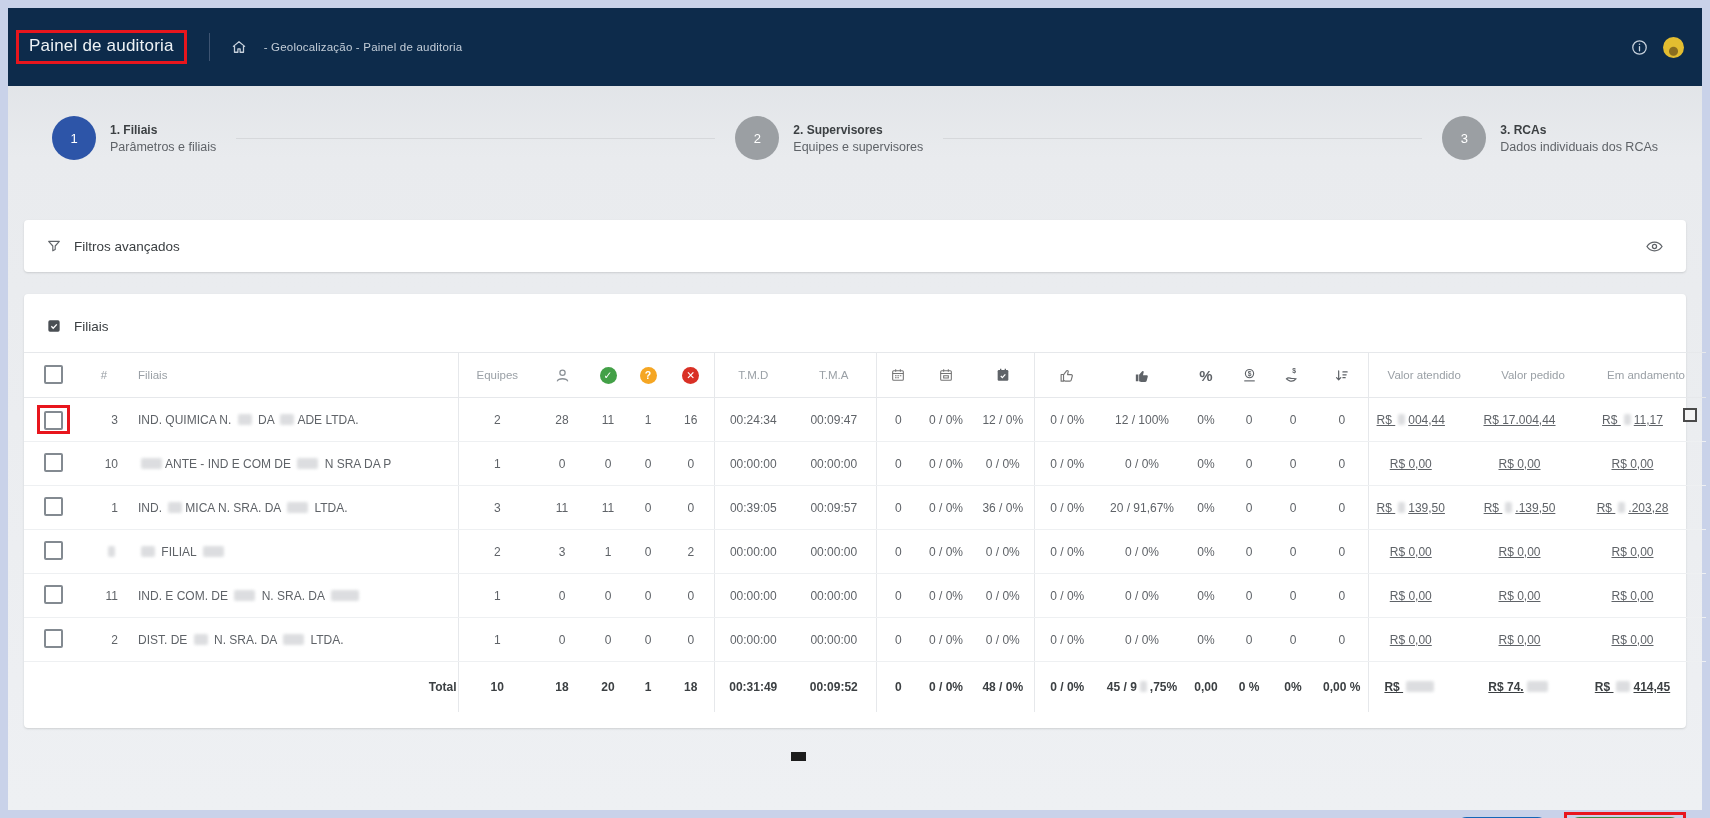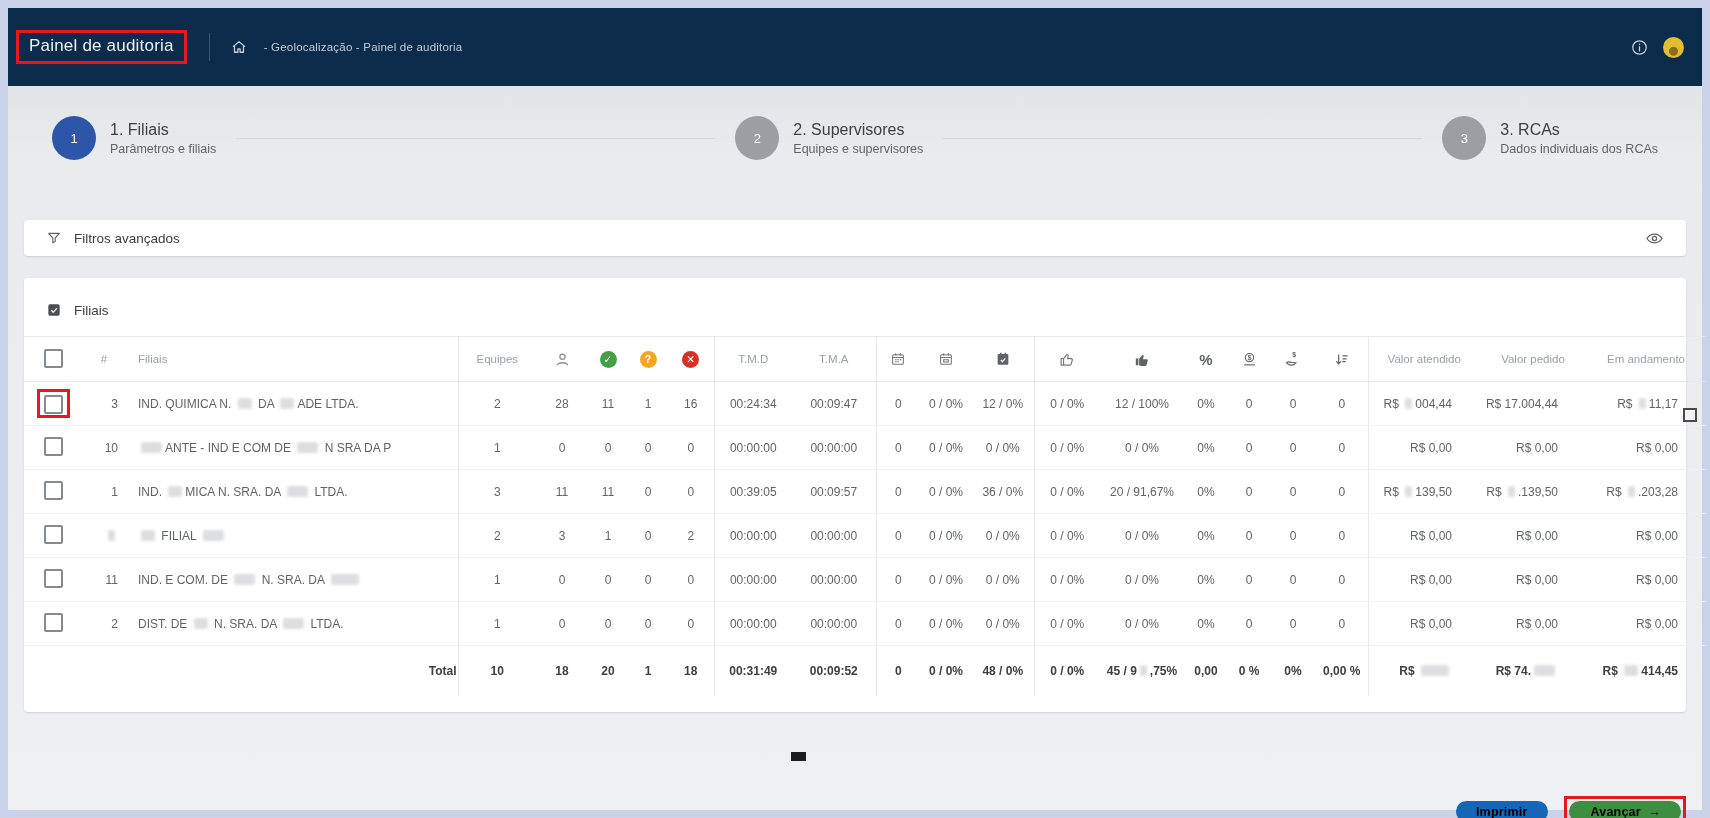"1. Filiais" .step-title { font-size: 16px -> 12px; font-weight: 400 -> 700 }
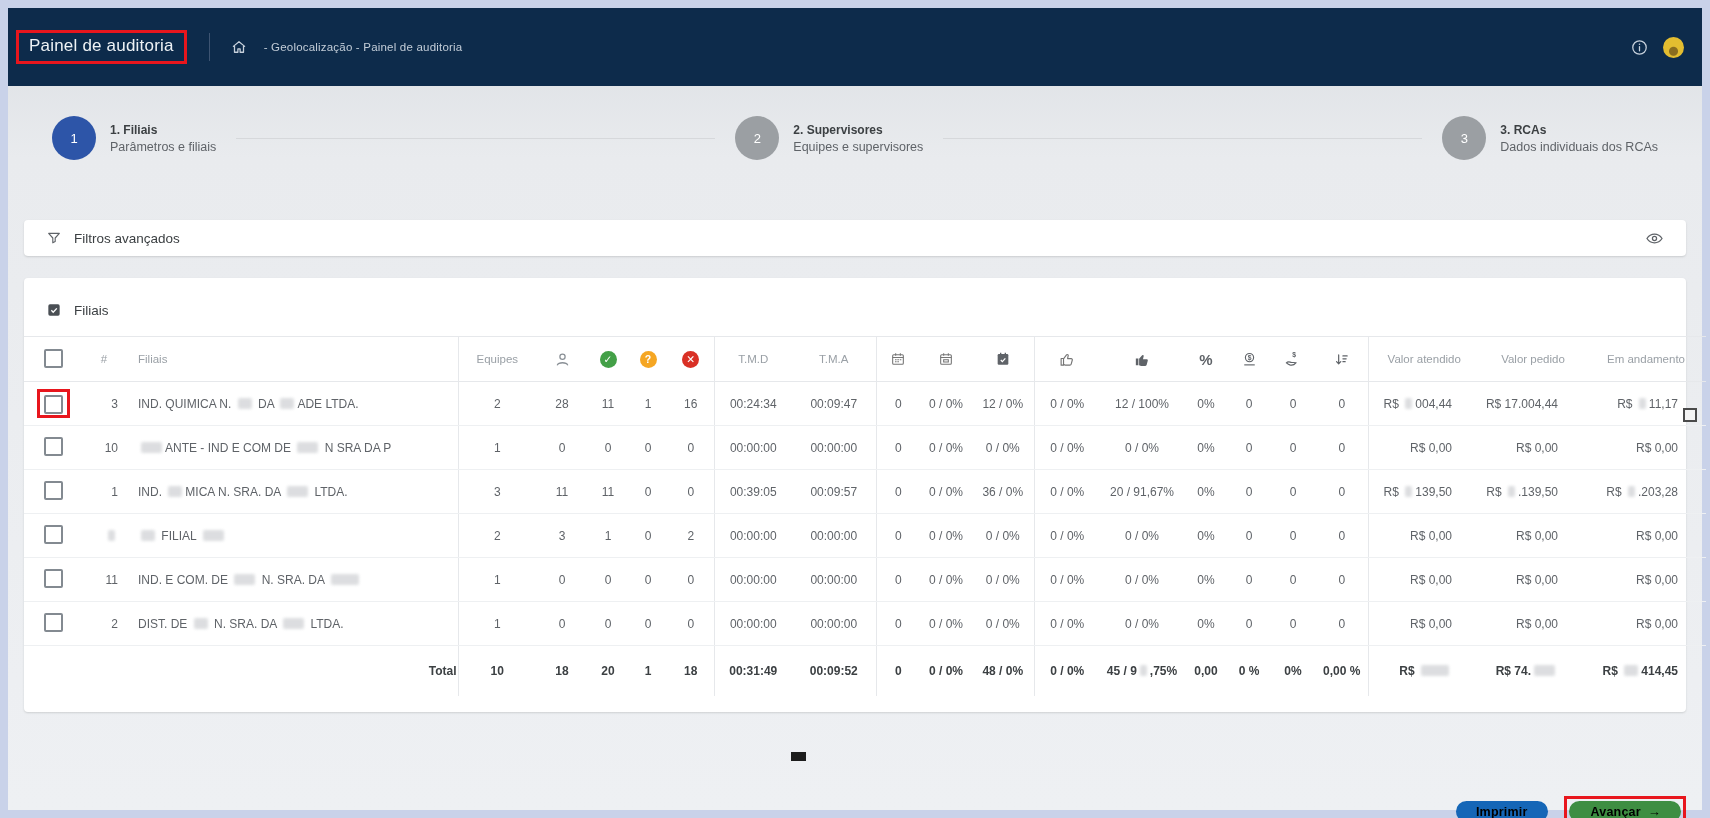"Filtros avançados" .filtercard { height: 36px -> 52px }
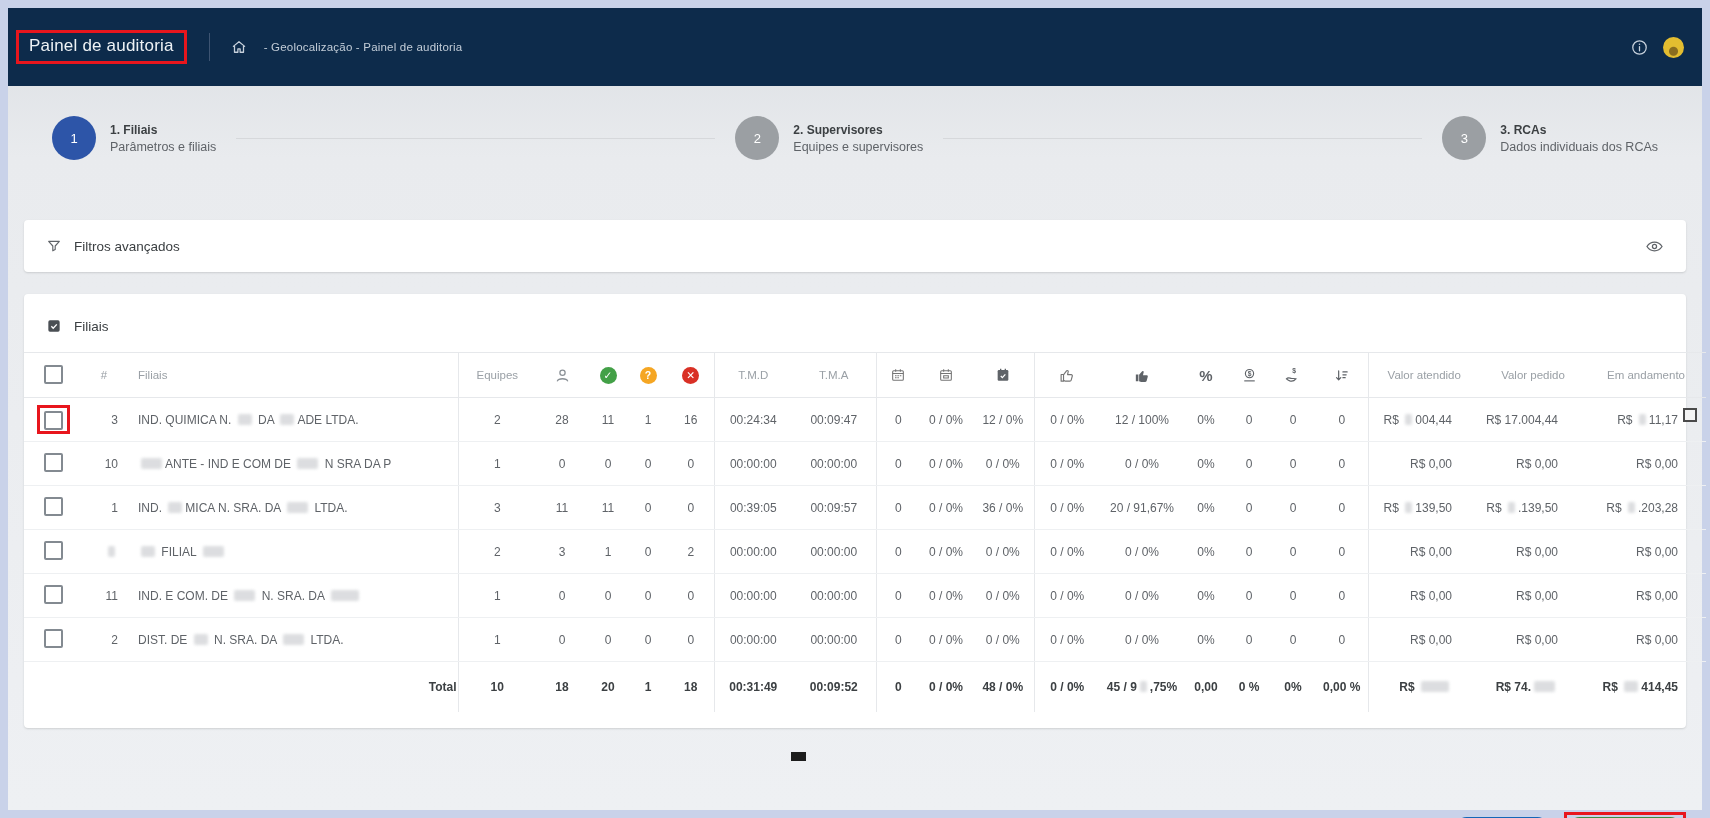"R$ 004,44" .cur { text-align: right -> none; text-decoration: none -> underline }
